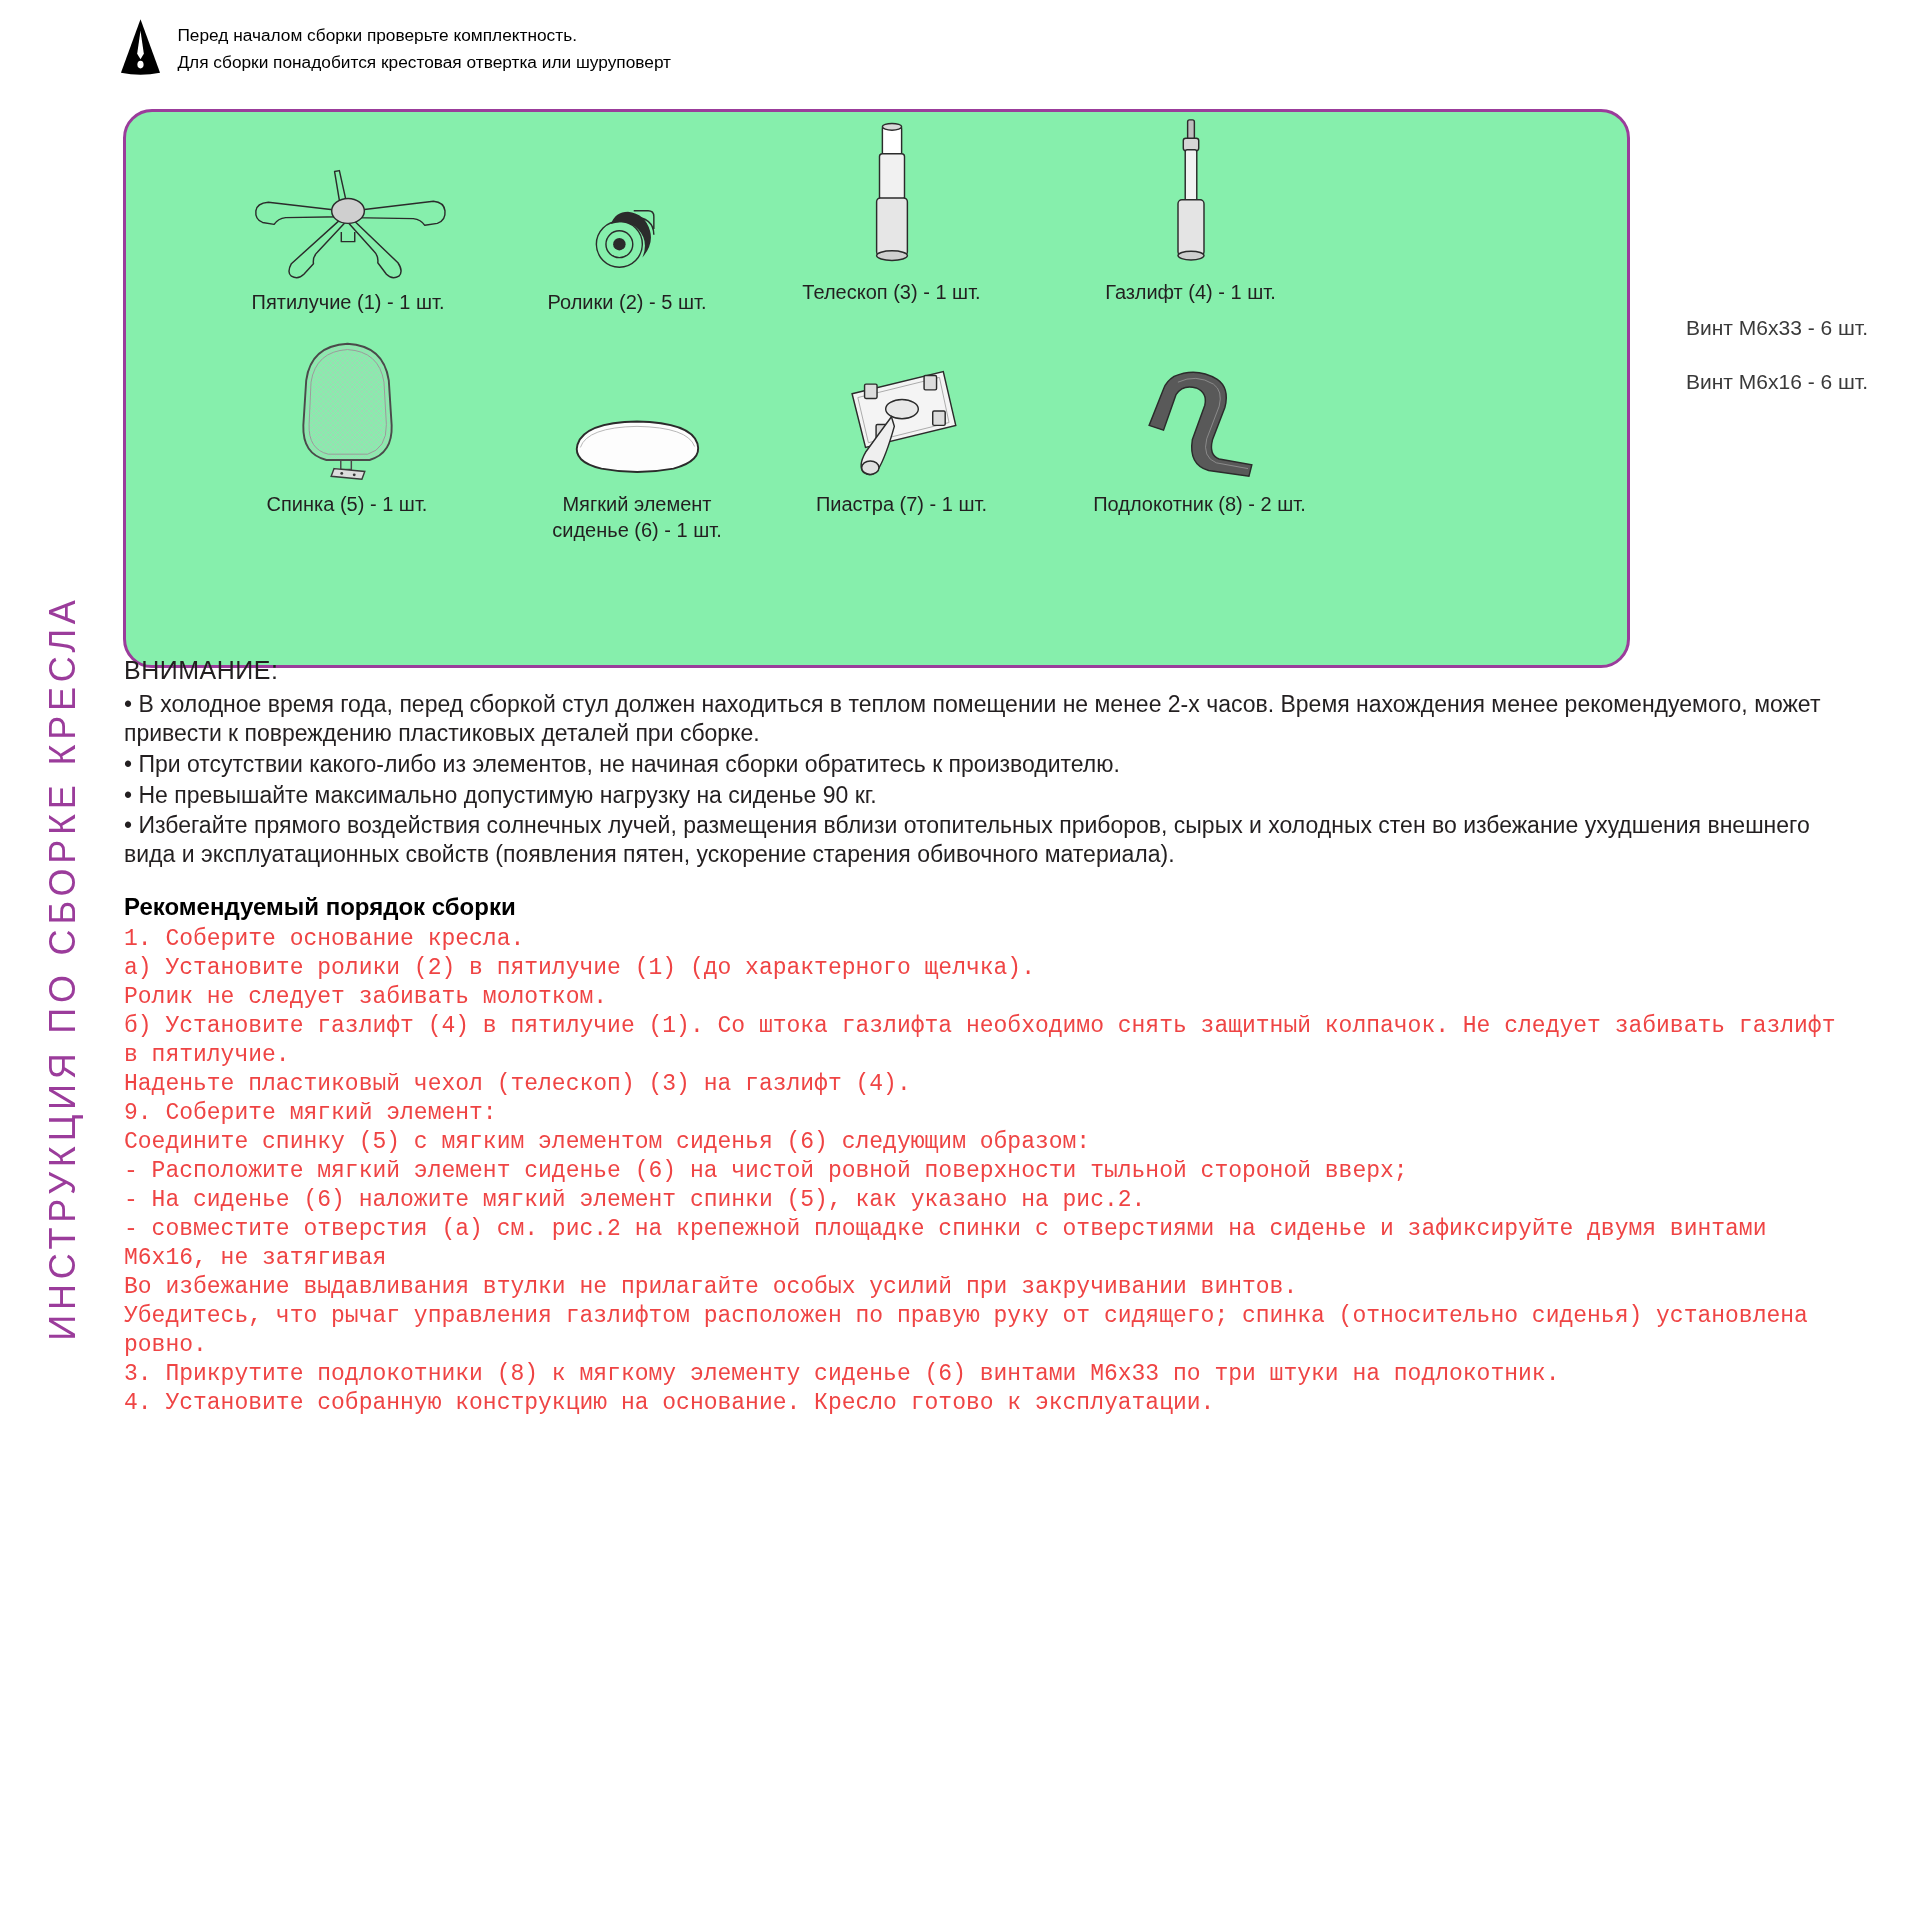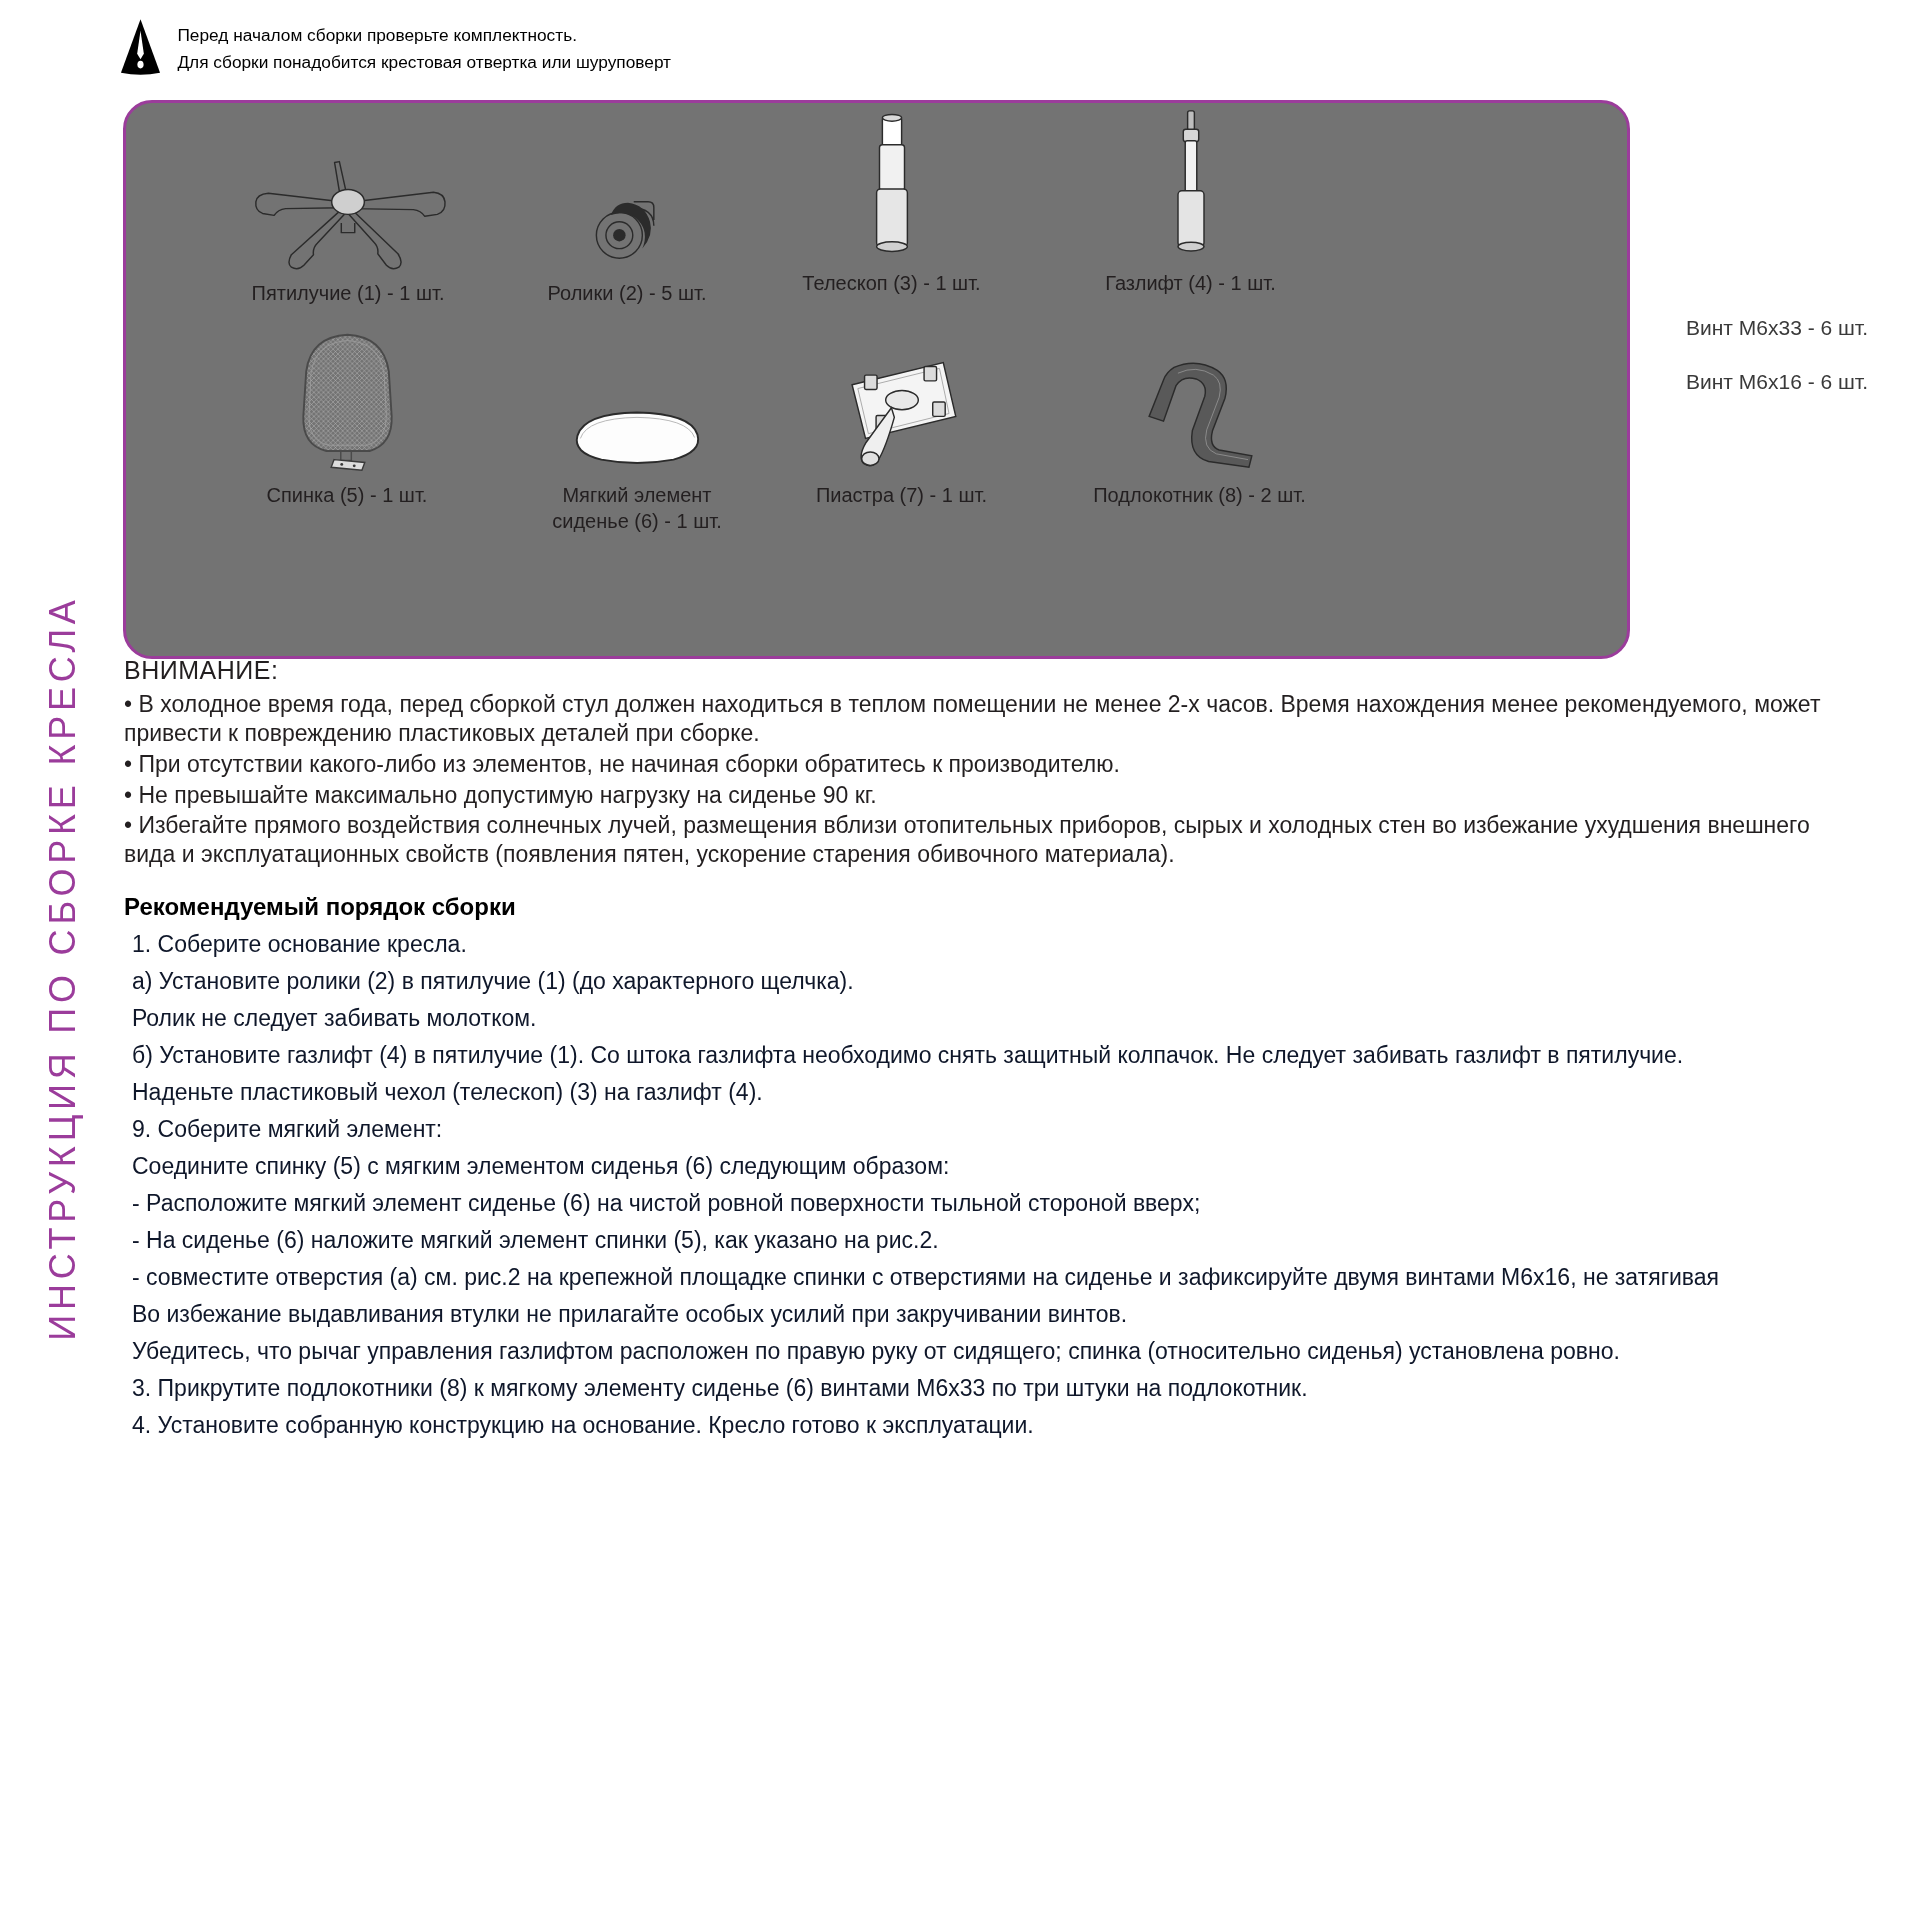"Пятилучие (1) - 1 шт." .parts-box { background: #737373 -> #86efac; top: 100px -> 109px }
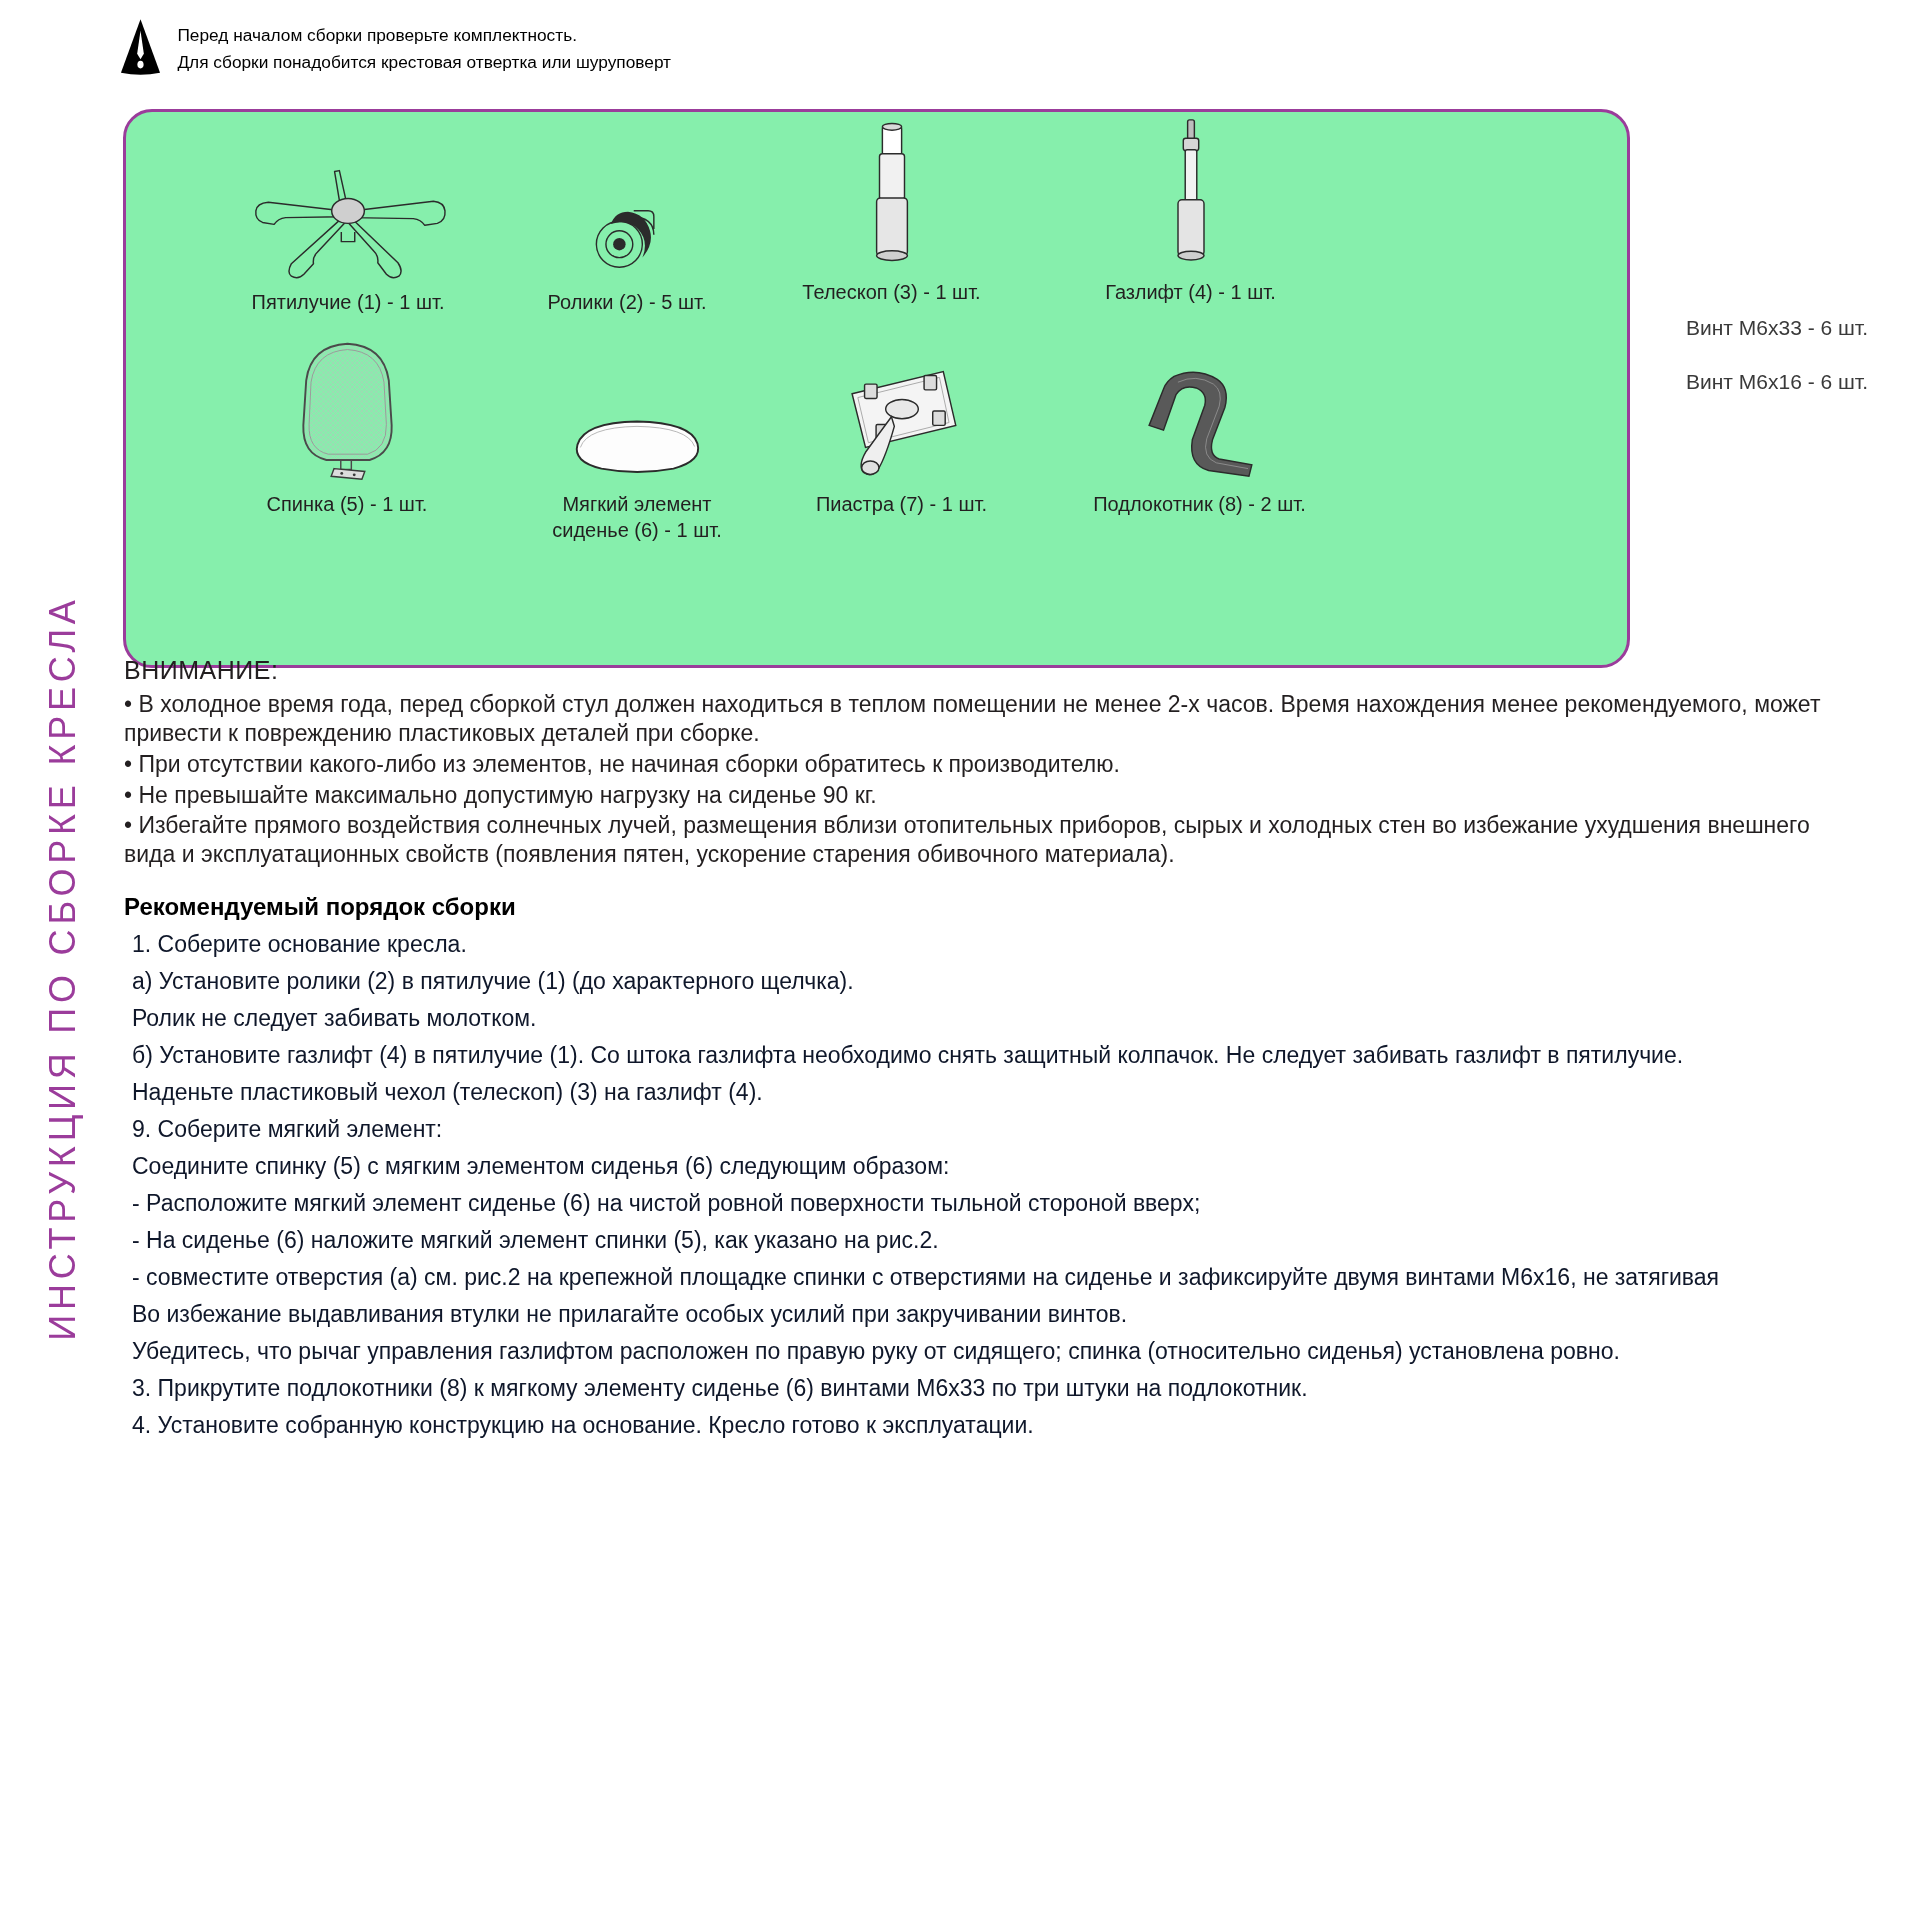"1. Соберите основание кресла." .ln { color: #0f172a -> #ef4444; font-family: none -> Liberation Mono, monospace; margin: 8px -> 0 }
